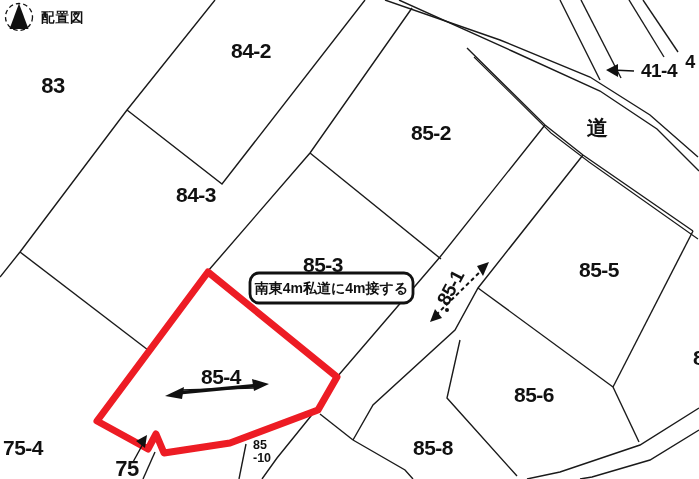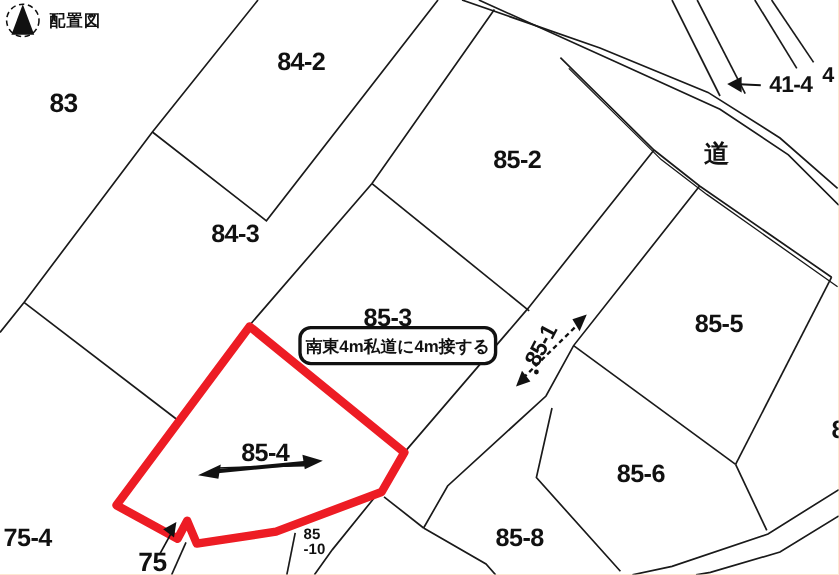"配置図" .stage { background: #fdba74 -> #c2410c }
